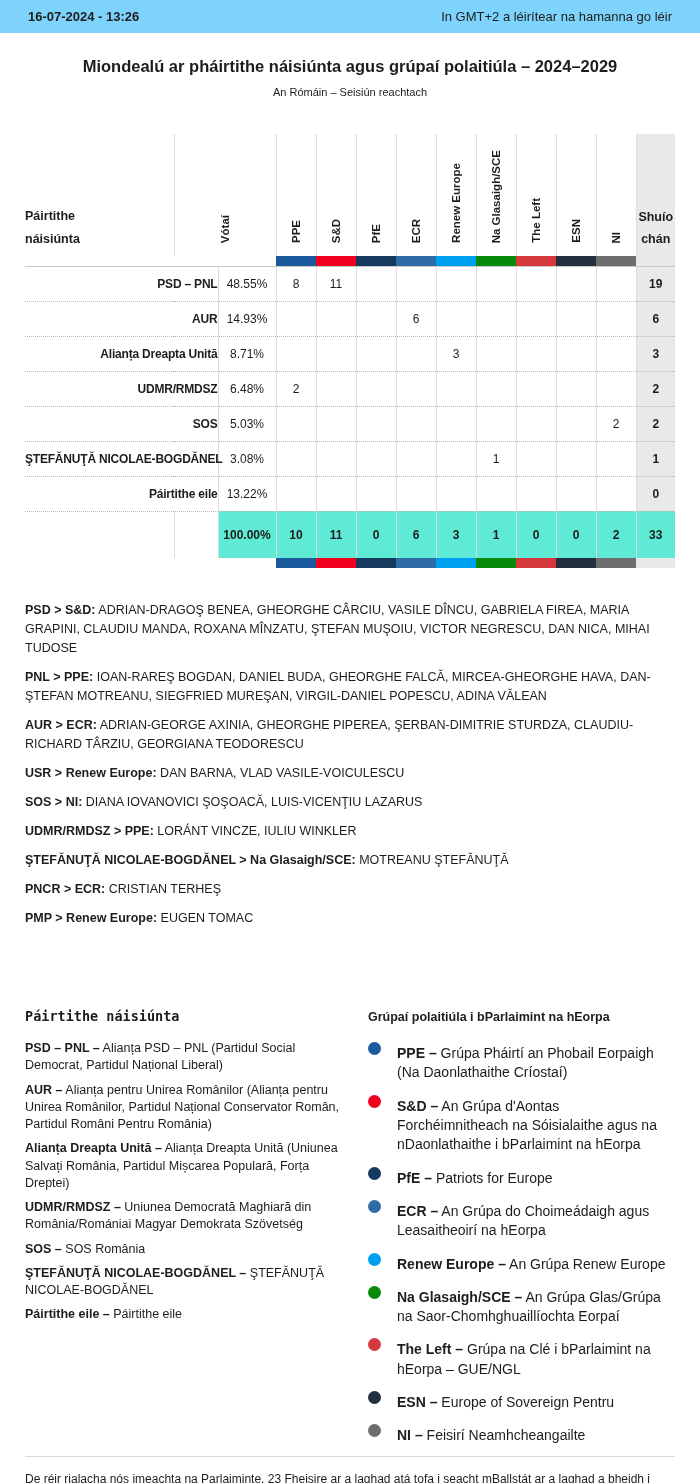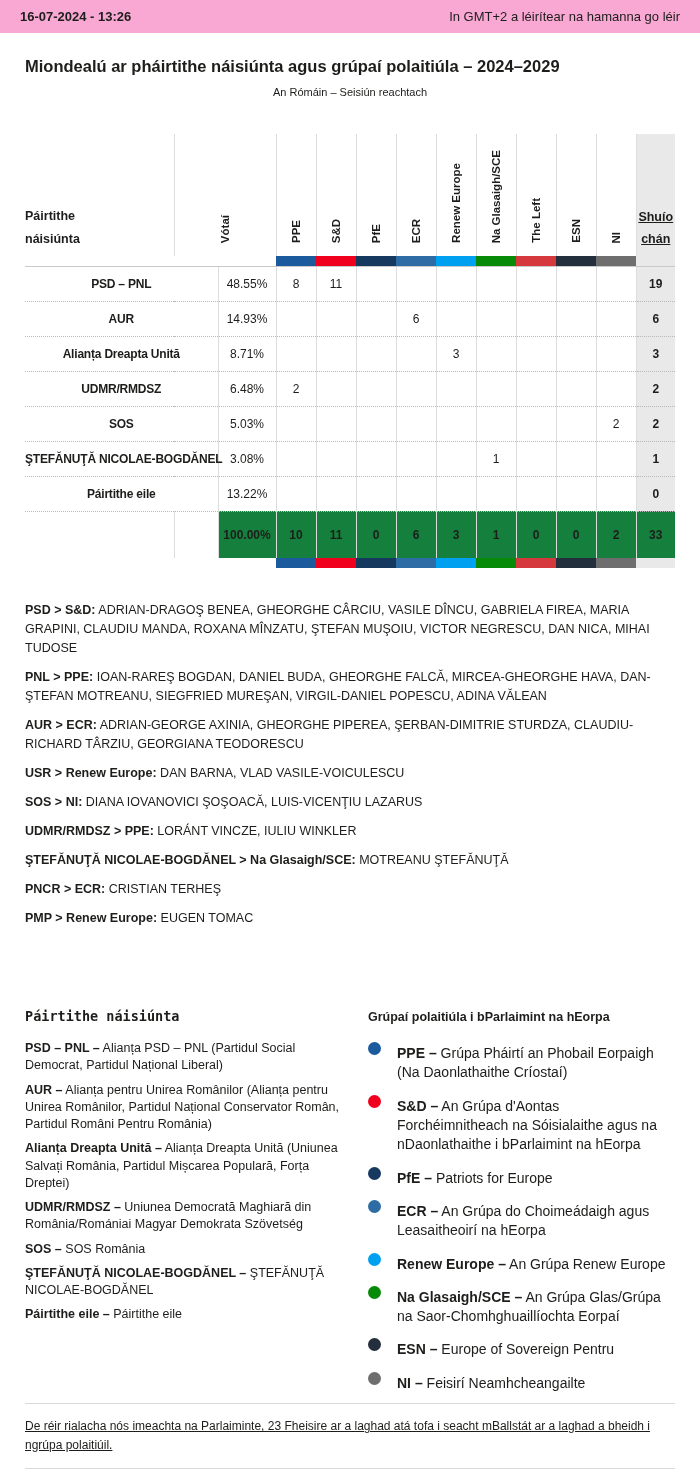"16-07-2024 - 13:26" .topbar { background: #f9a8d4 -> #7dd3fc; padding: 0 20px -> 0 28px }
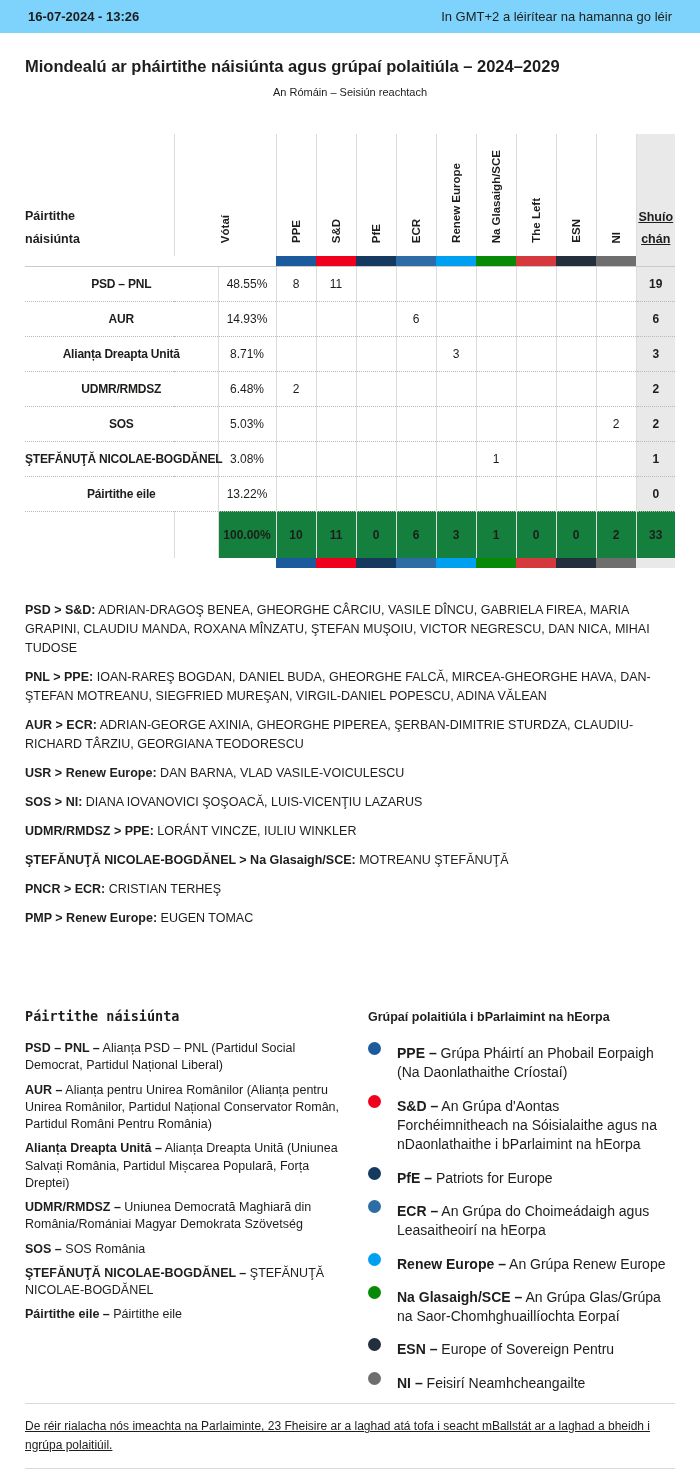"Miondealú ar pháirtithe náisiúnta agus" h1.title { text-align: none -> center }
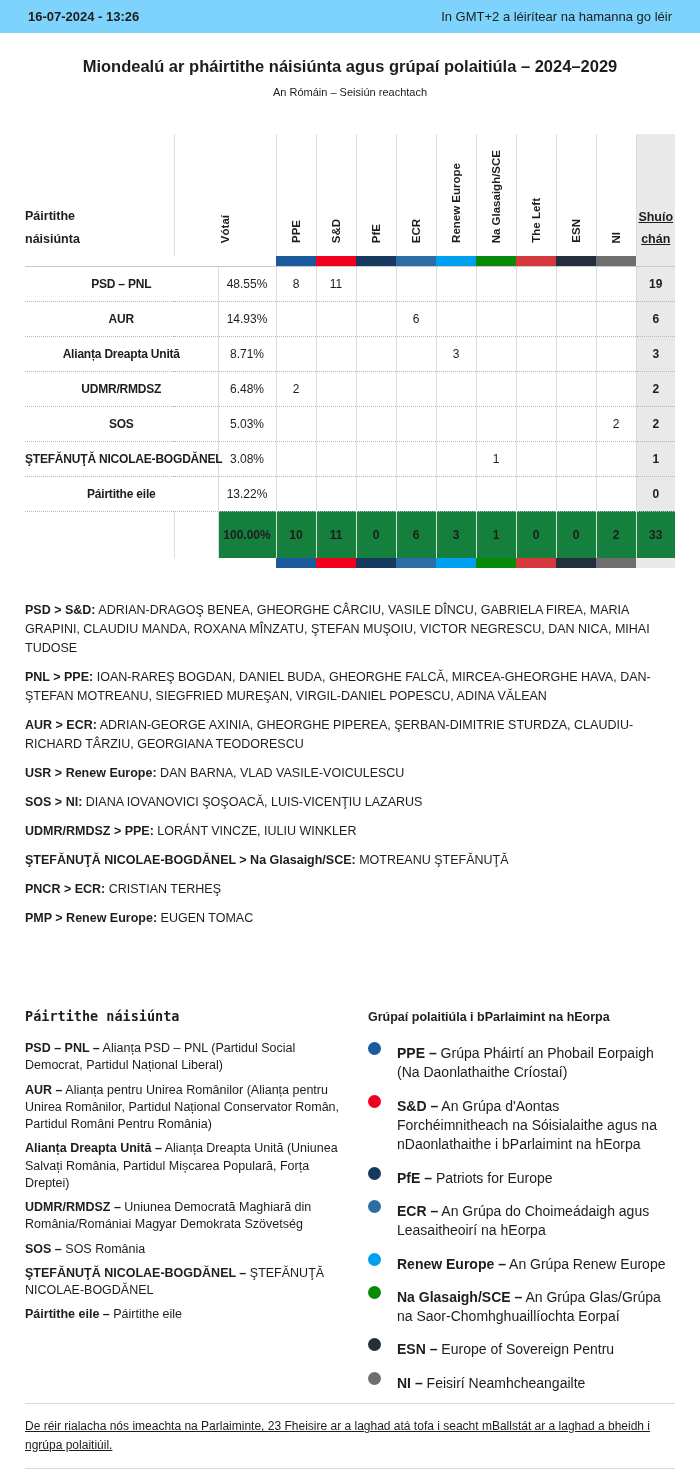"Shuío" .h-seats span { text-decoration: underline -> none }
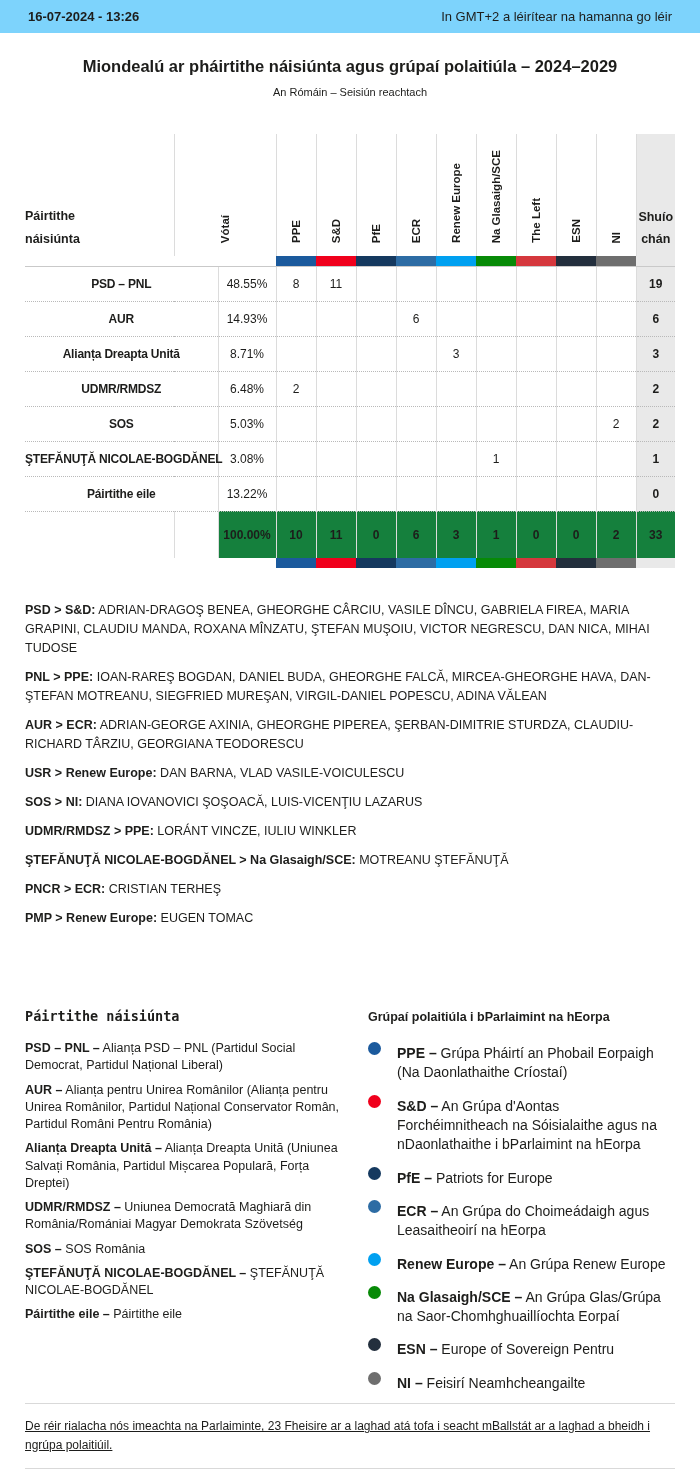"PSD – PNL" td.lbl { text-align: center -> right }
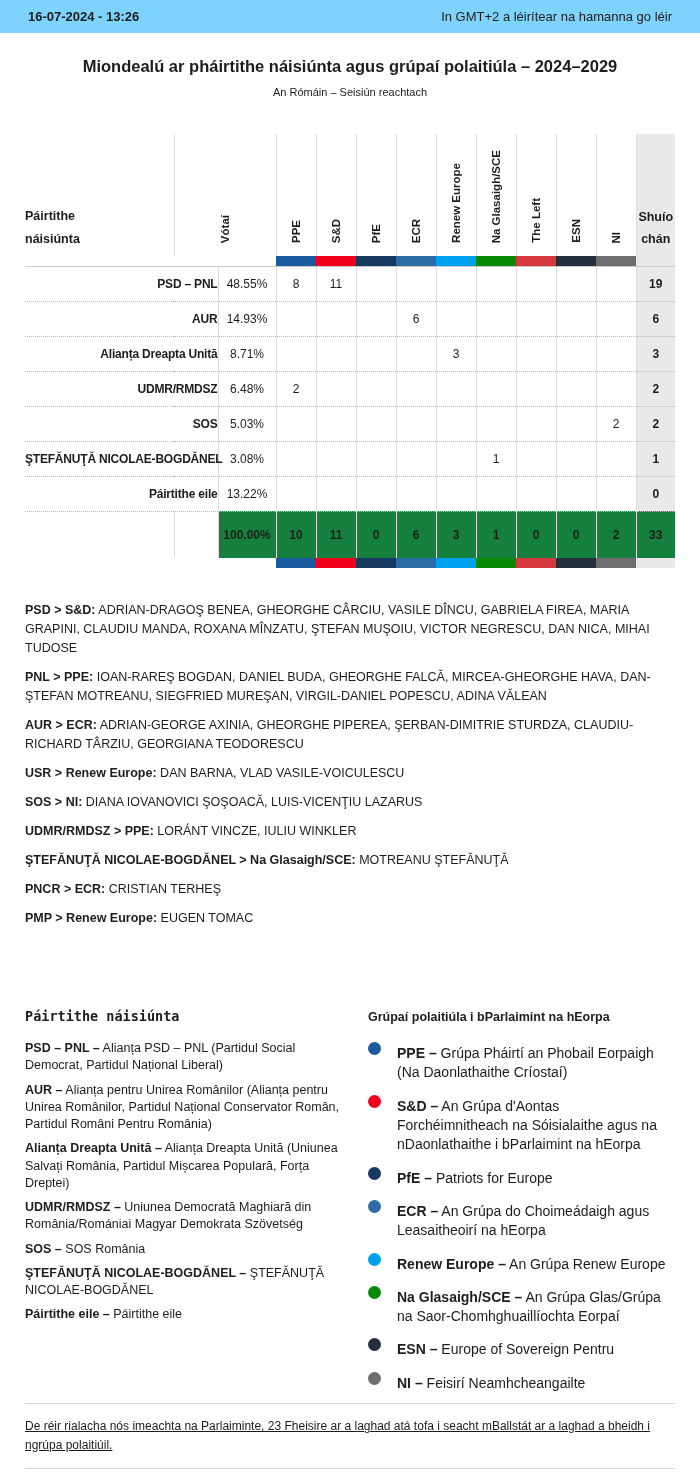"100.00%" .totalrow td.tcell { background: #15803d -> #5eead4 }
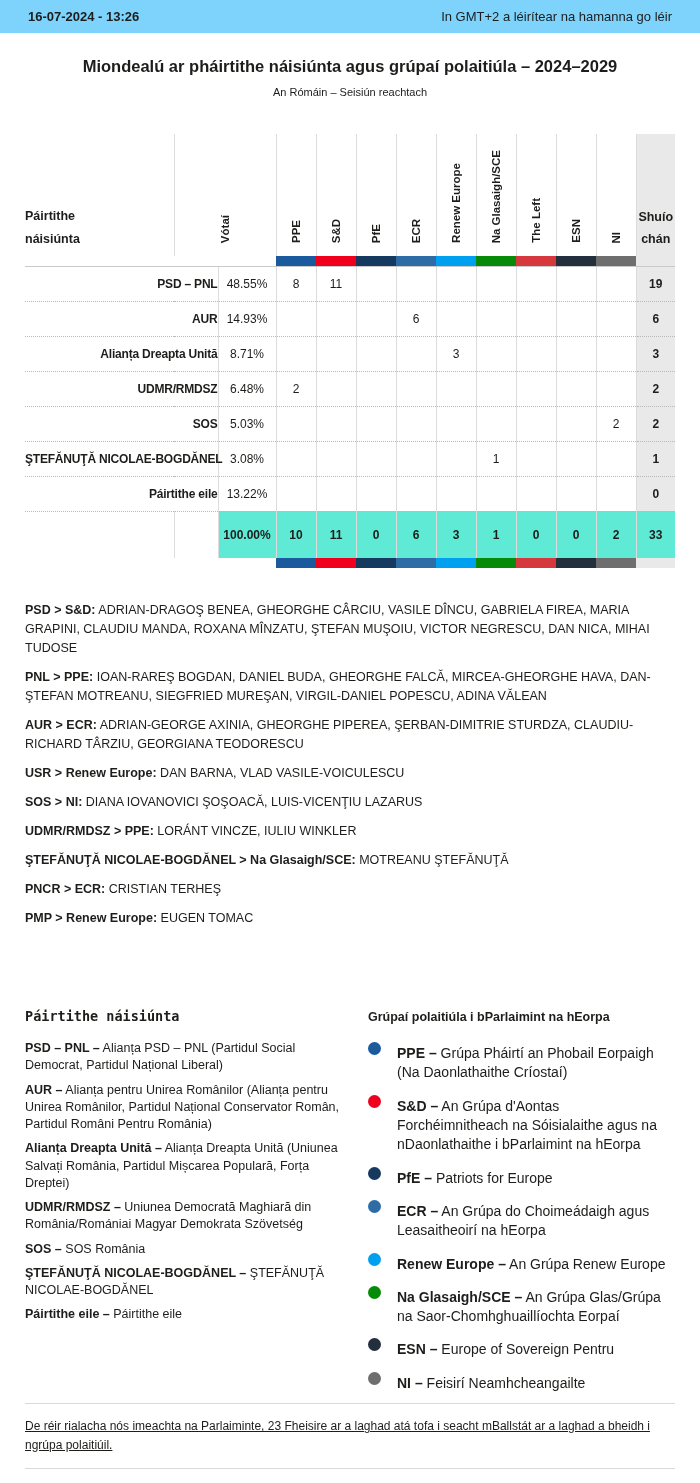"The Left – Grúpa na" div.g-item { html: none -> <div> <span></span> <p><b>The Left –</b> <span>Grúpa na Clé i bParlaimint na hEorpa – GUE/NGL</span></p> </div> }
